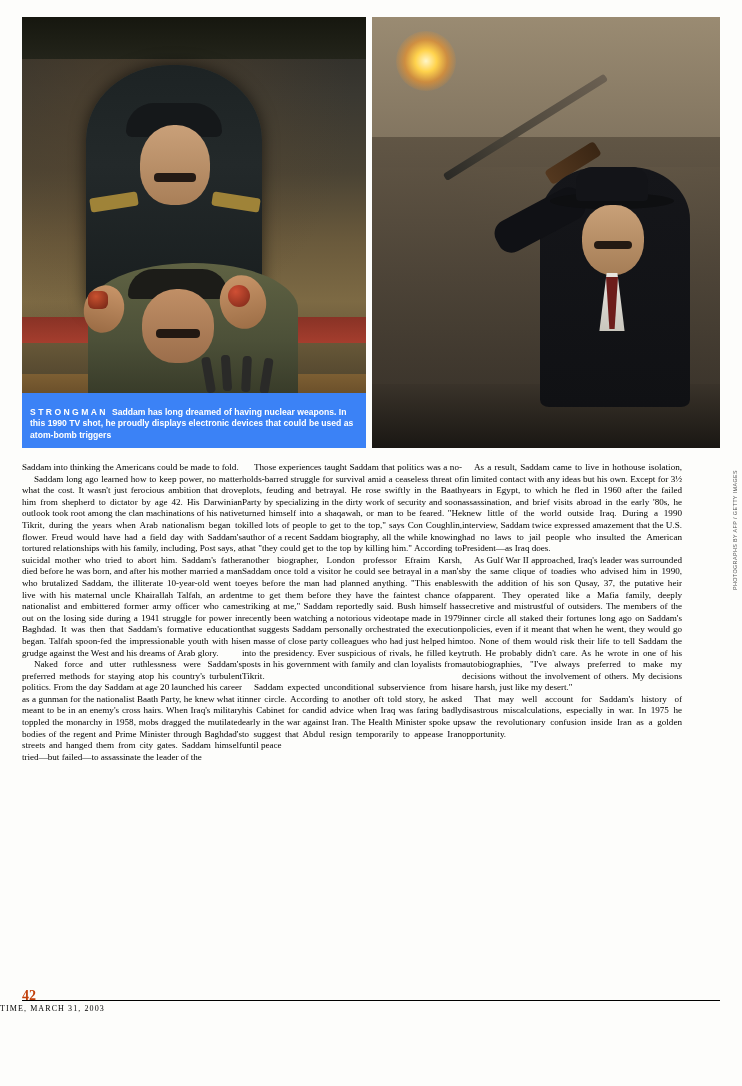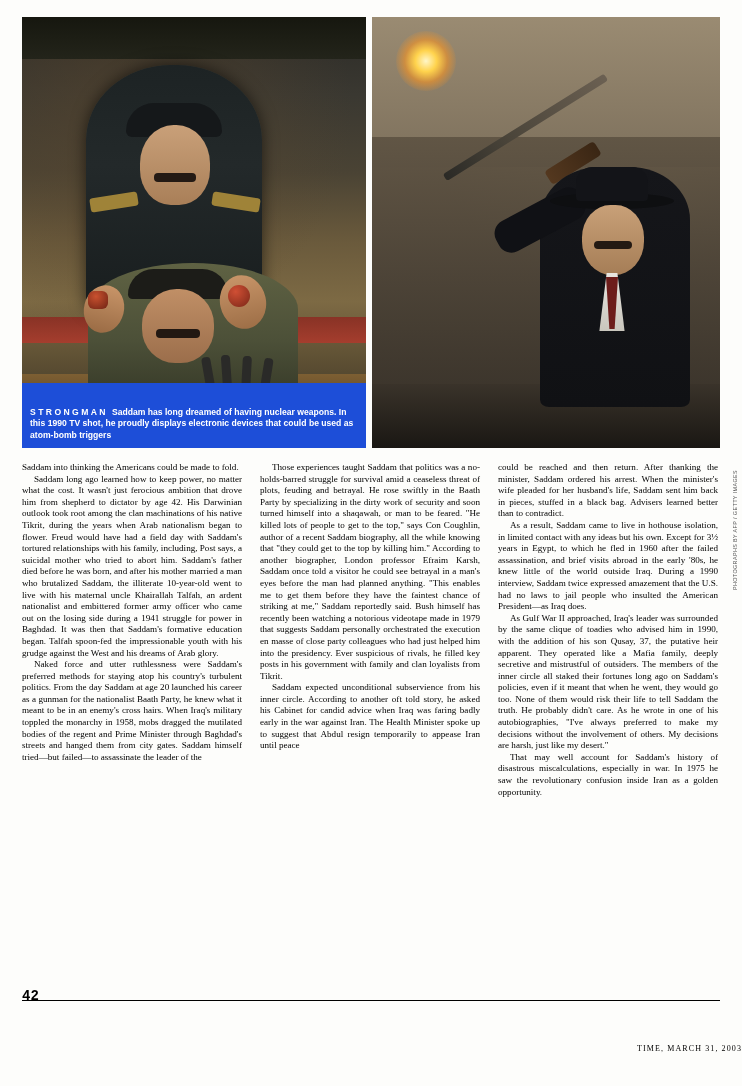"STRONGMAN Saddam has long dreamed" .caption { background: #1d4ed8 -> #3b82f6; padding: 24px 8px 7px 8px -> 14px 8px 7px 8px }
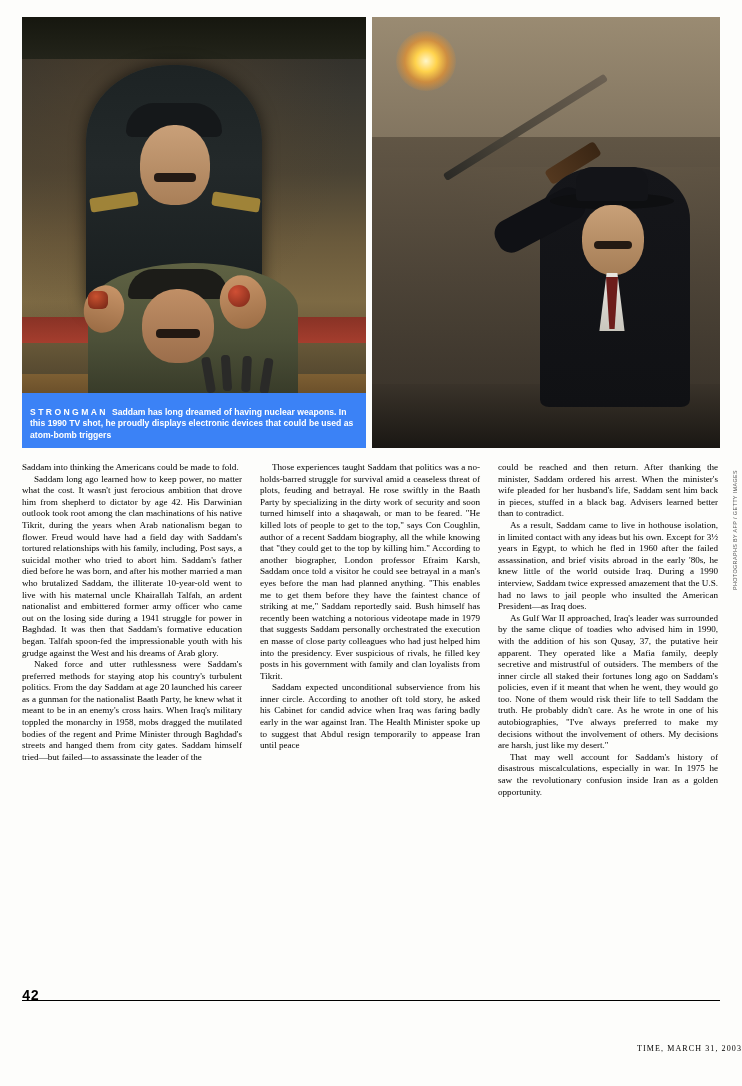"Saddam into thinking the Americans" .columns { gap: 18px -> none }
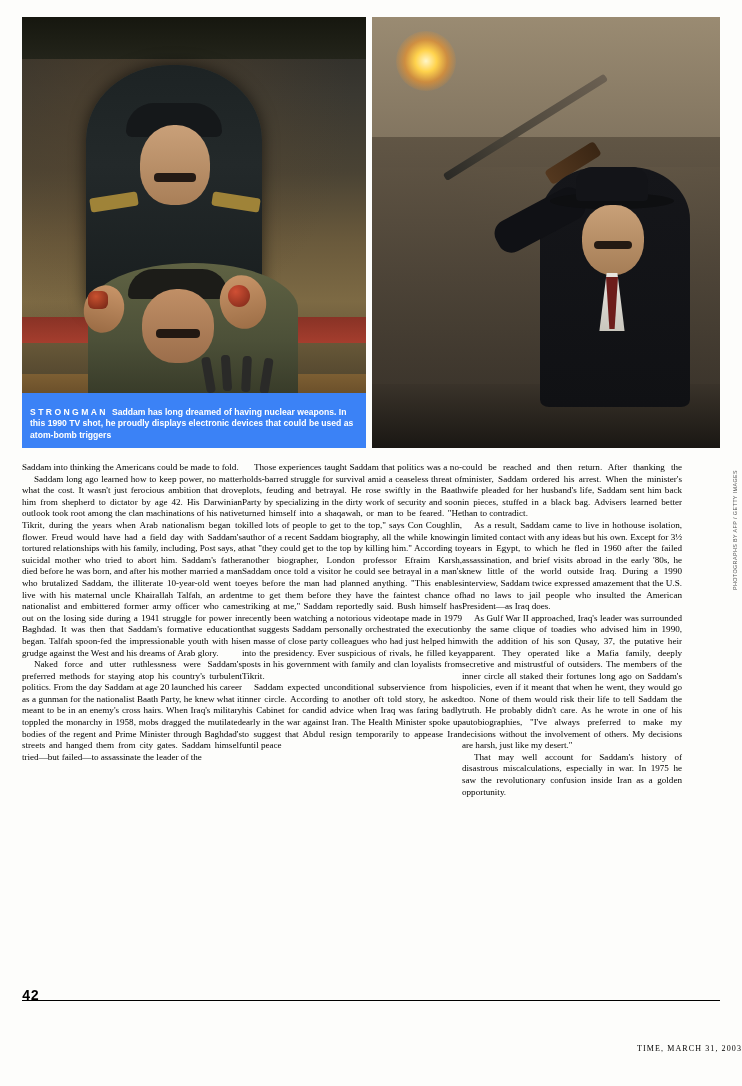"could be reached and then" p.first { html: <p>could be reached and then return. After thanking the minister, Saddam ordered his arrest. When the minister's wife pleaded for her husband's life, Saddam sent him back in pieces, stuffed in a black bag. Advisers learned better than to contradict.</p> -> none }
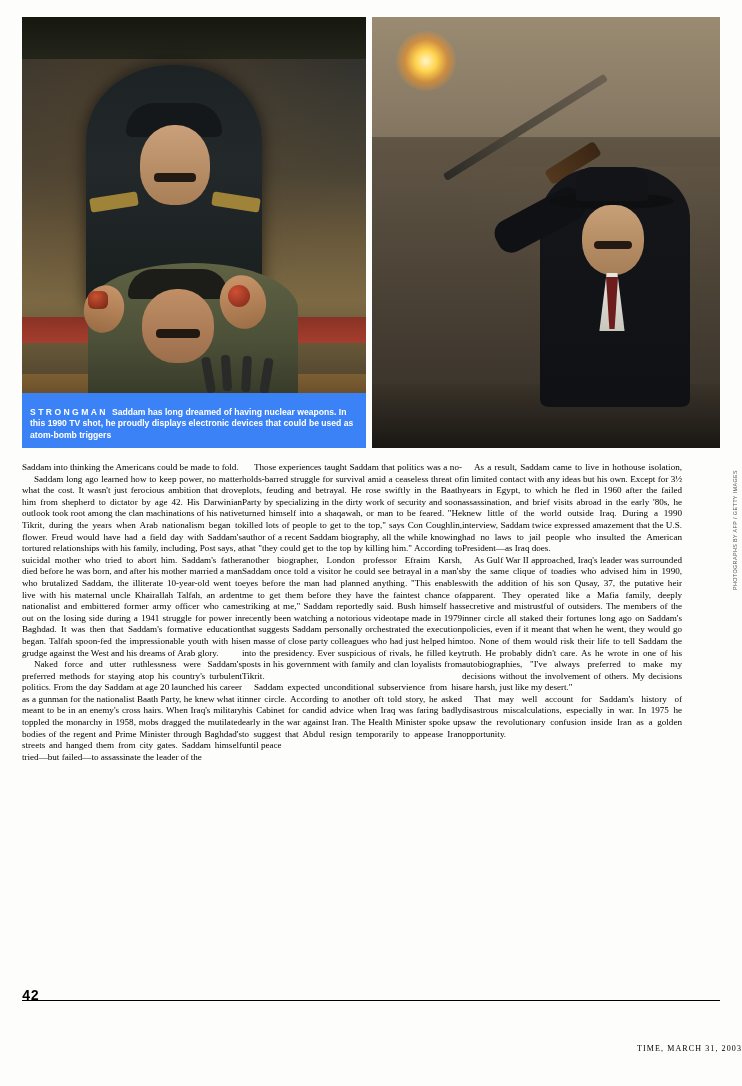"42" .folio { color: #000000 -> #c2410c; font-family: Liberation Mono, monospace -> Liberation Serif, serif }
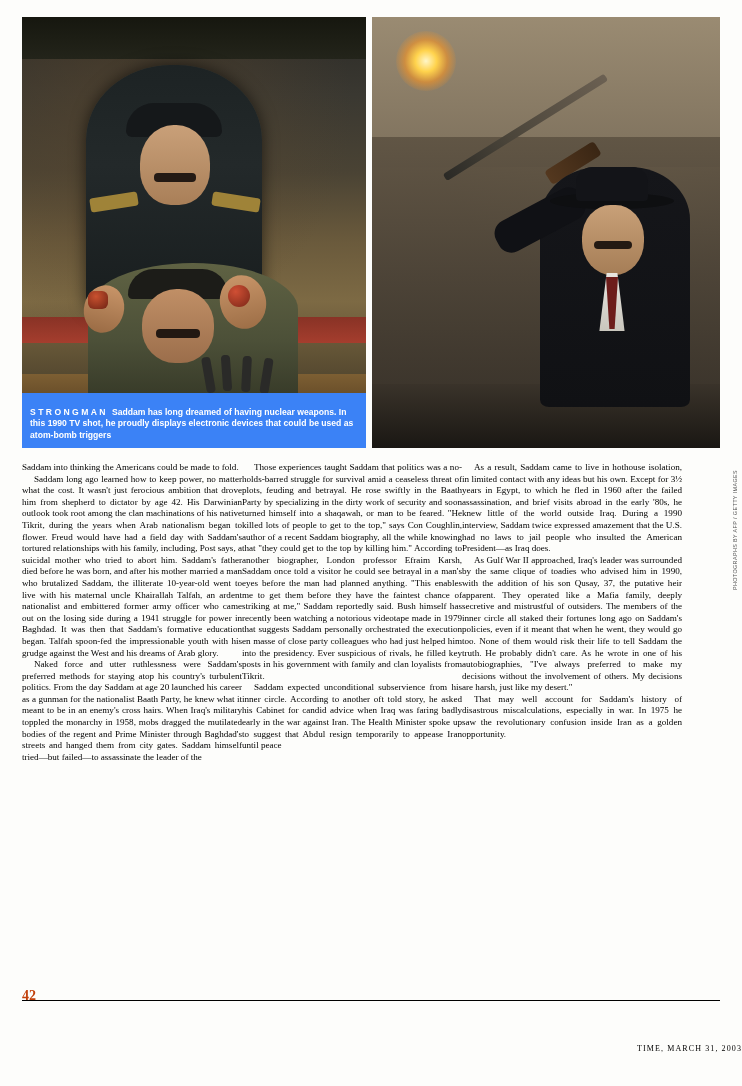"TIME, MARCH 31, 2003" .footer-text { margin-top: 40px -> none; text-align: right -> left }
